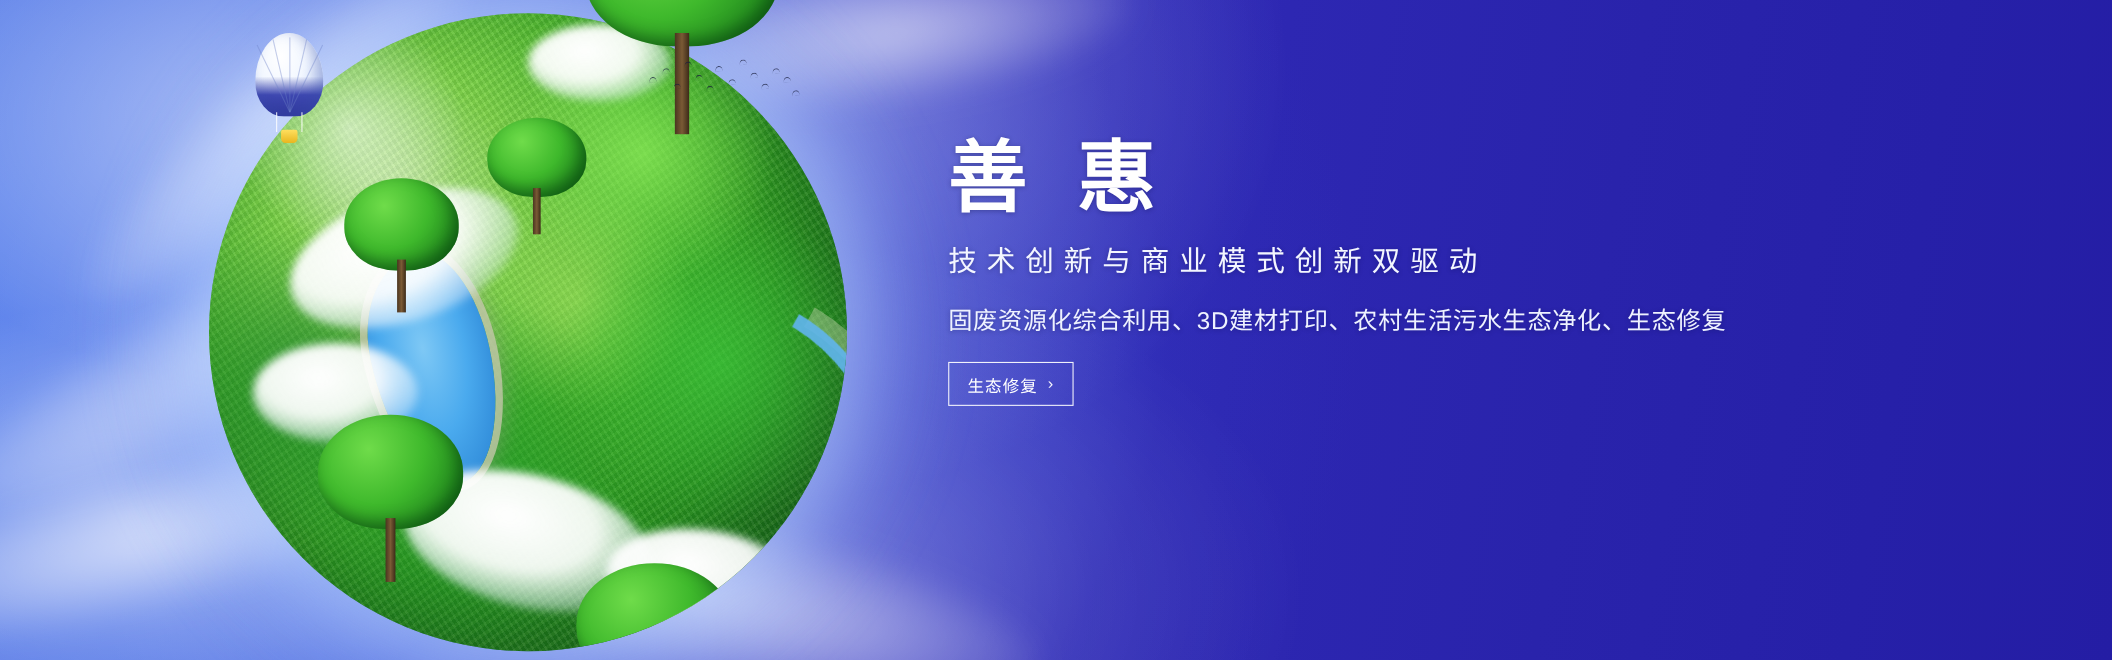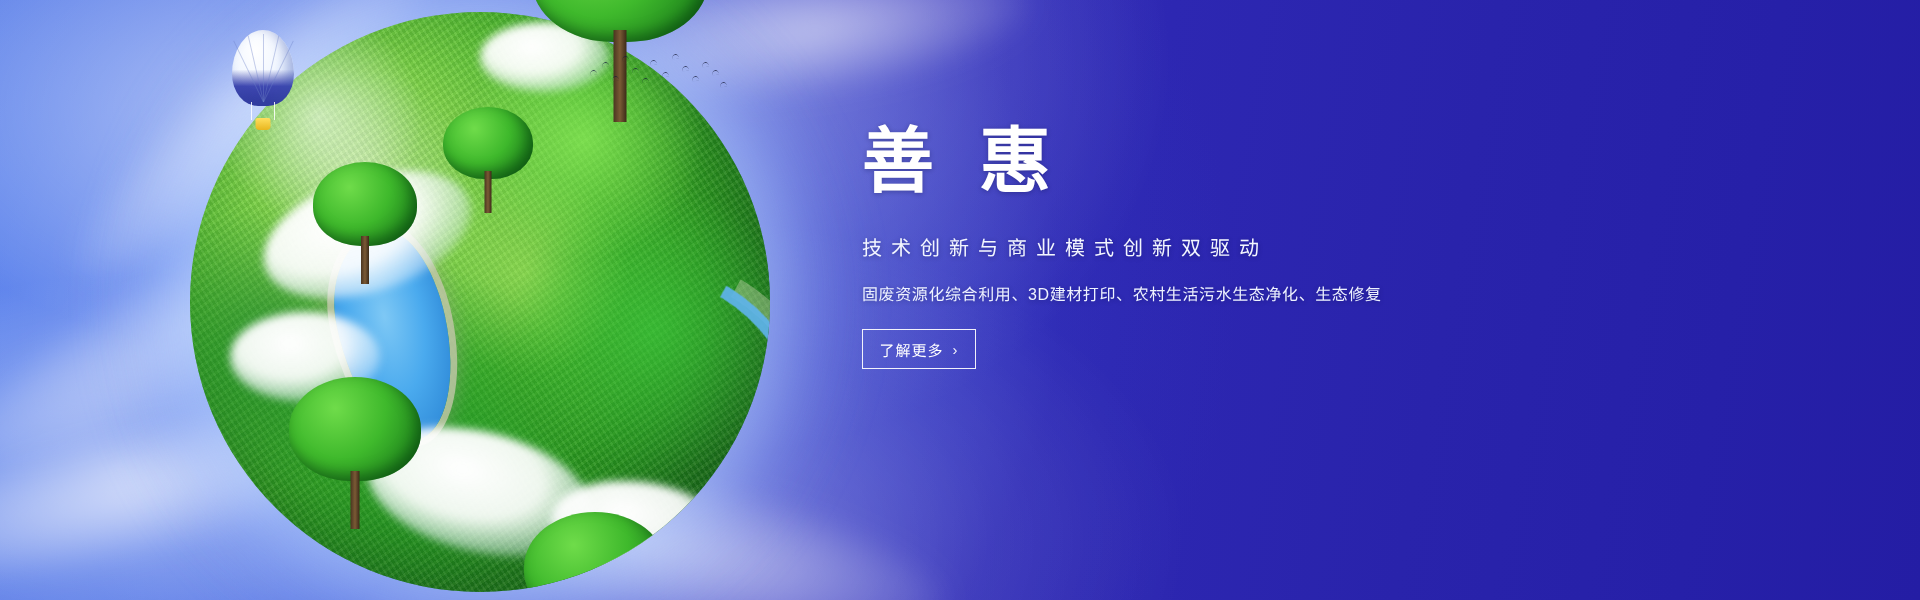"技术创新与商业模式创新双驱动" .subline { font-size: 20px -> 26px; margin-top: 34px -> 18px }
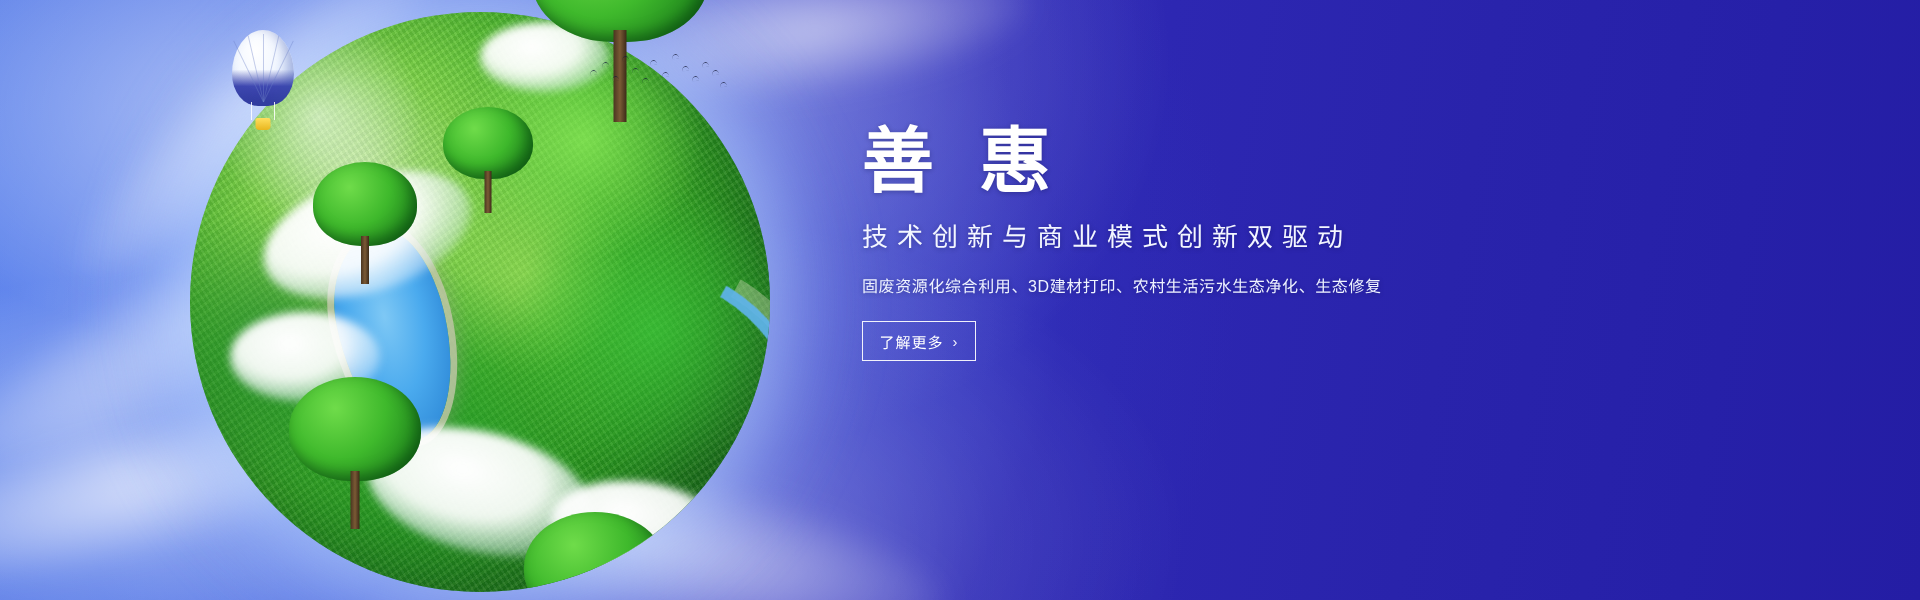"固废资源化综合利用、3D建材打印、农村生活污水生态净化、生态修复" .desc { font-size: 16px -> 22px }
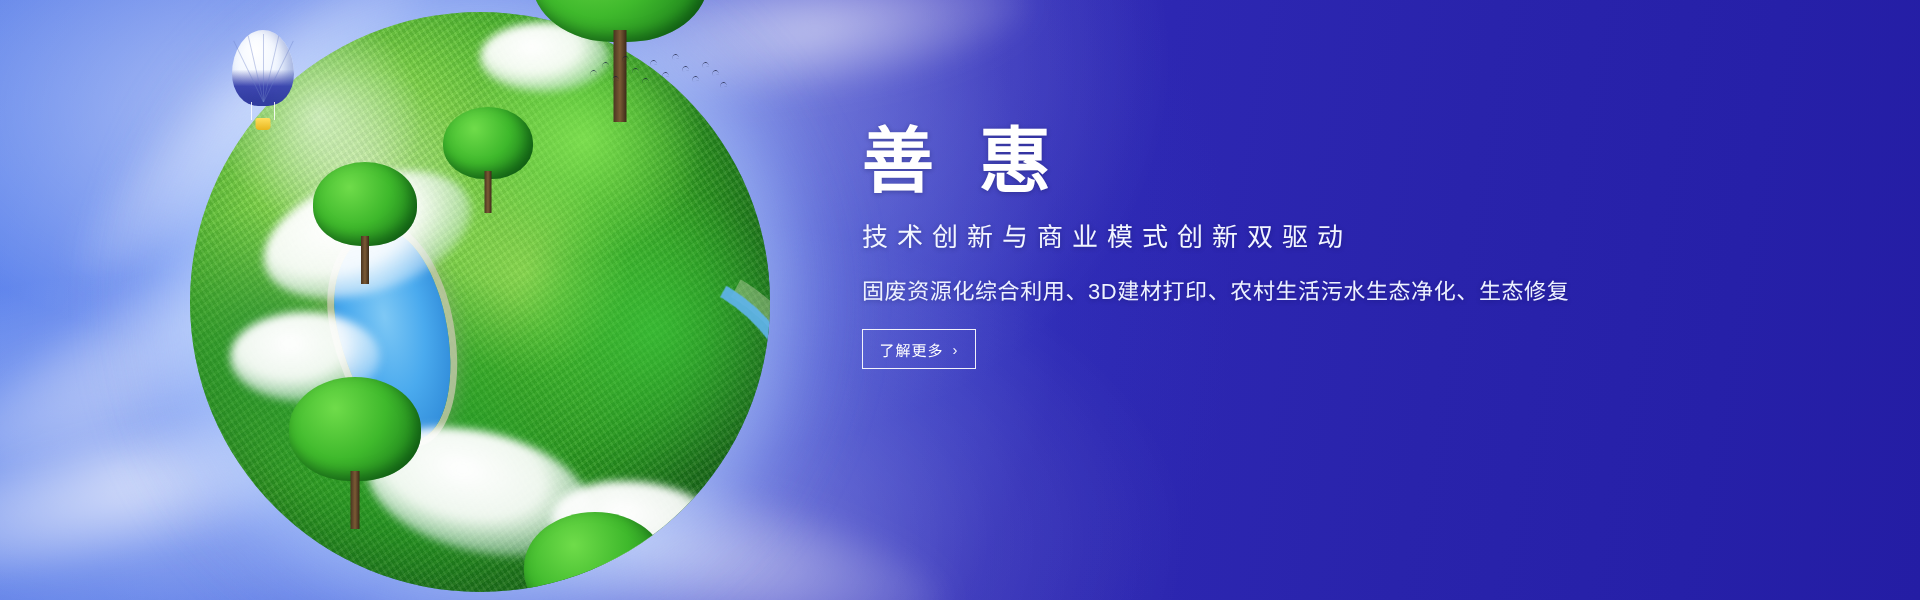"了解更多" span { text: 了解更多 -> 生态修复 }
